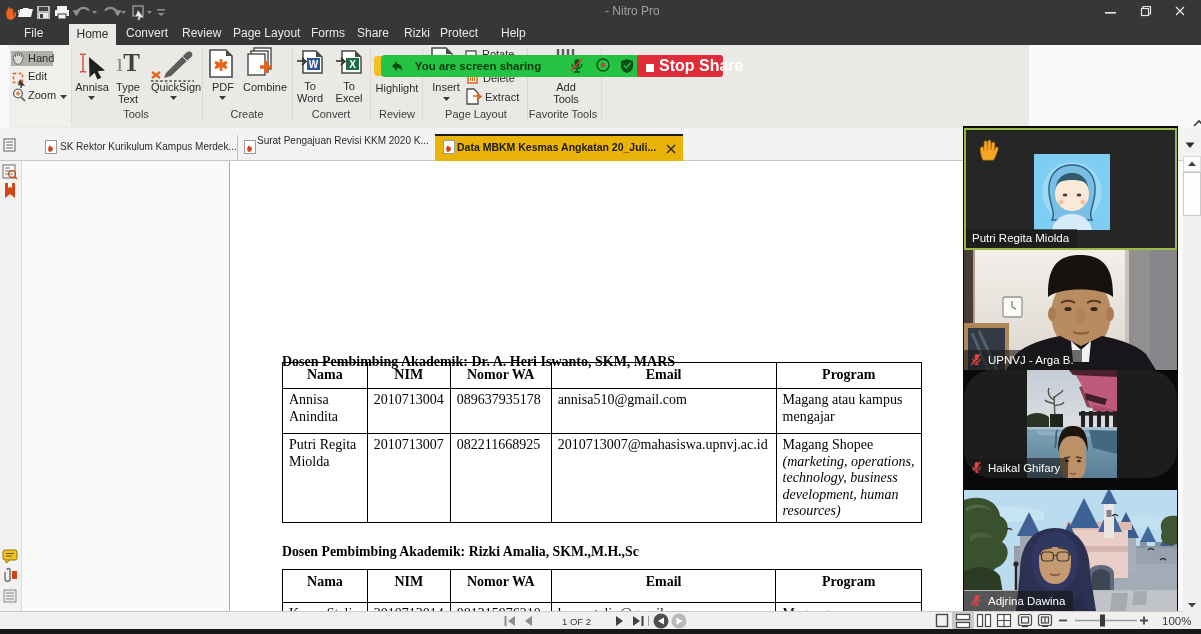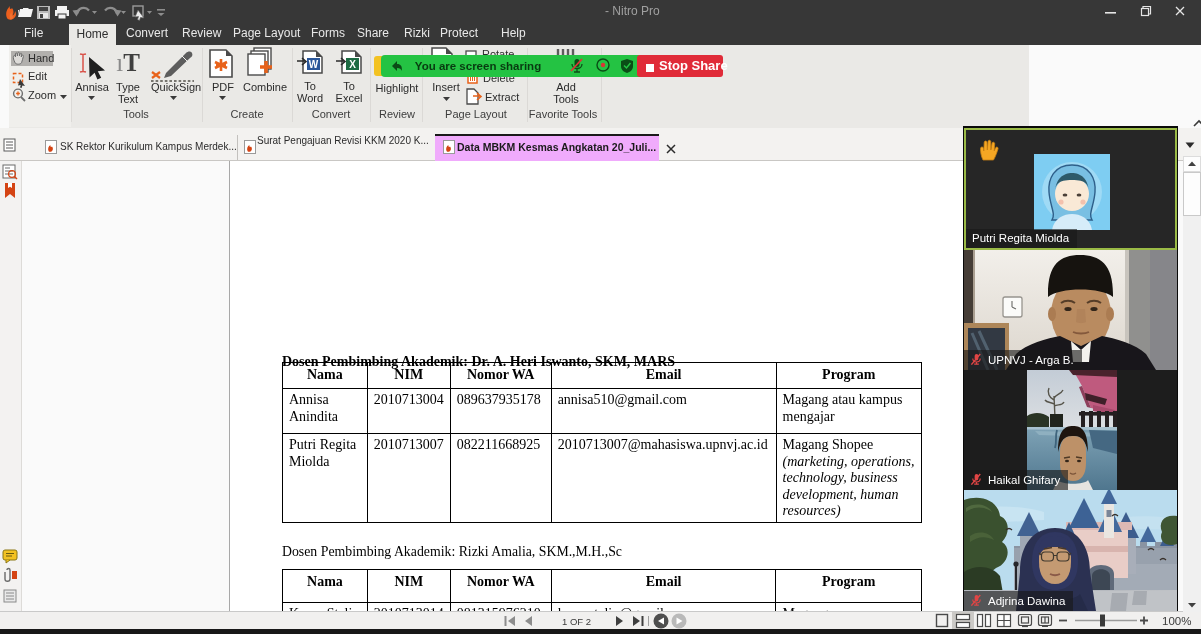"Stop Share" div { font-size: 13px -> 16px }
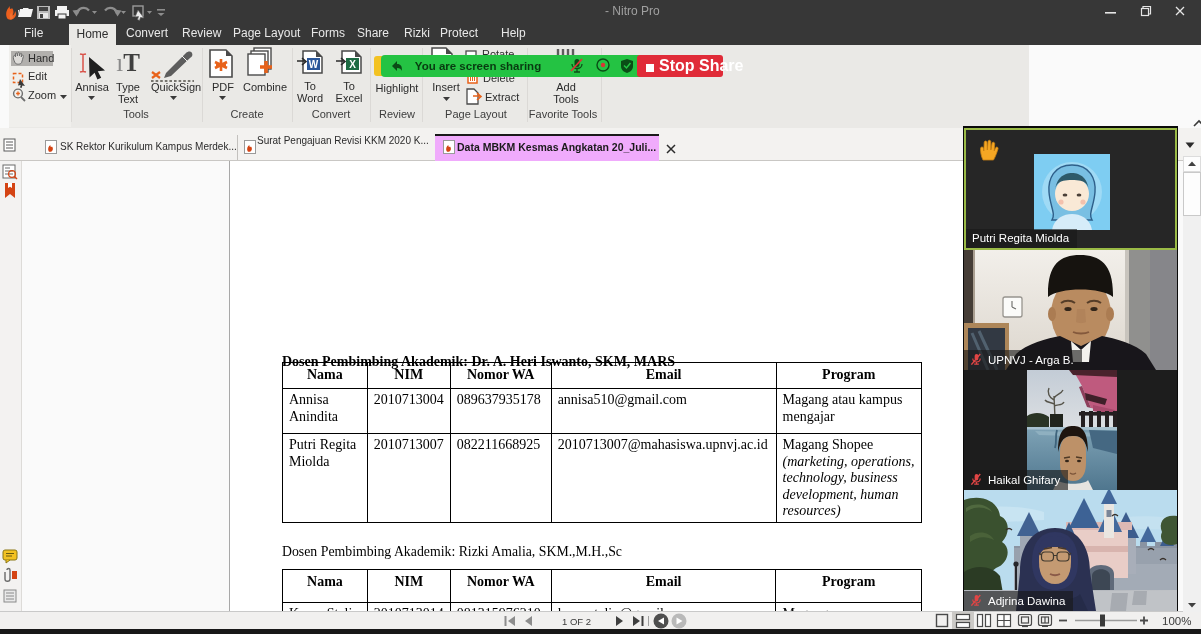"Data MBKM Kesmas Angkatan 20_Juli..." div.tab { background: #f0abfc -> #eab308; width: 224px -> 248px }
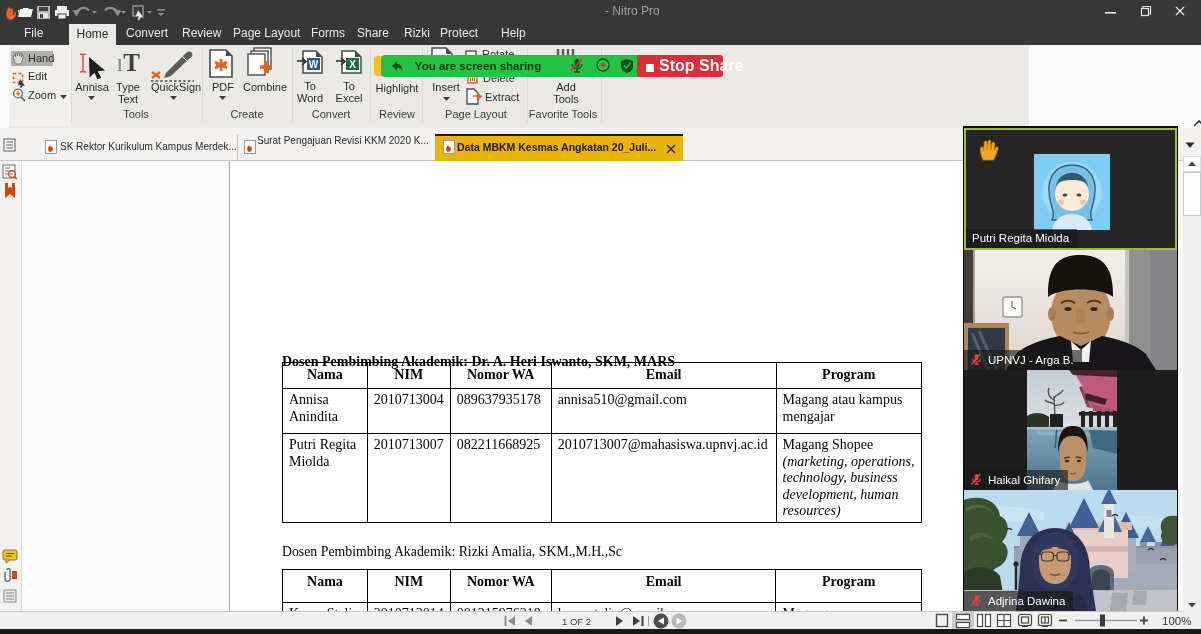"Haikal Ghifary" div.vtile { border-radius: none -> 28px; height: 120px -> 108px }
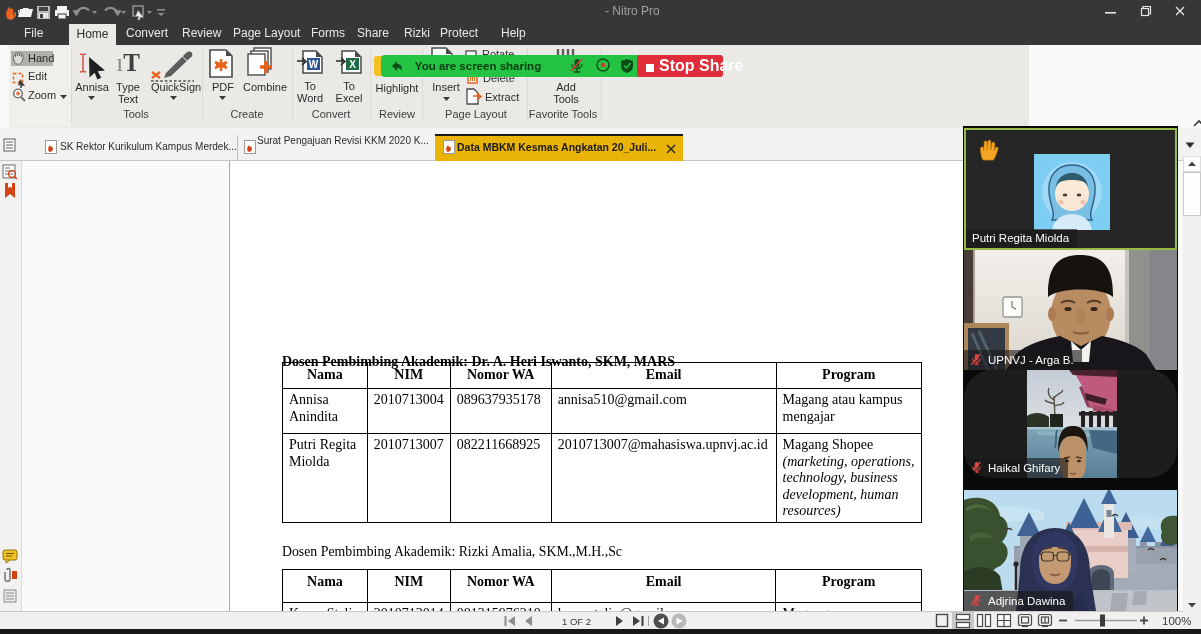"Dosen Pembimbing Akademik: Rizki Amalia," div { font-weight: normal -> bold }
